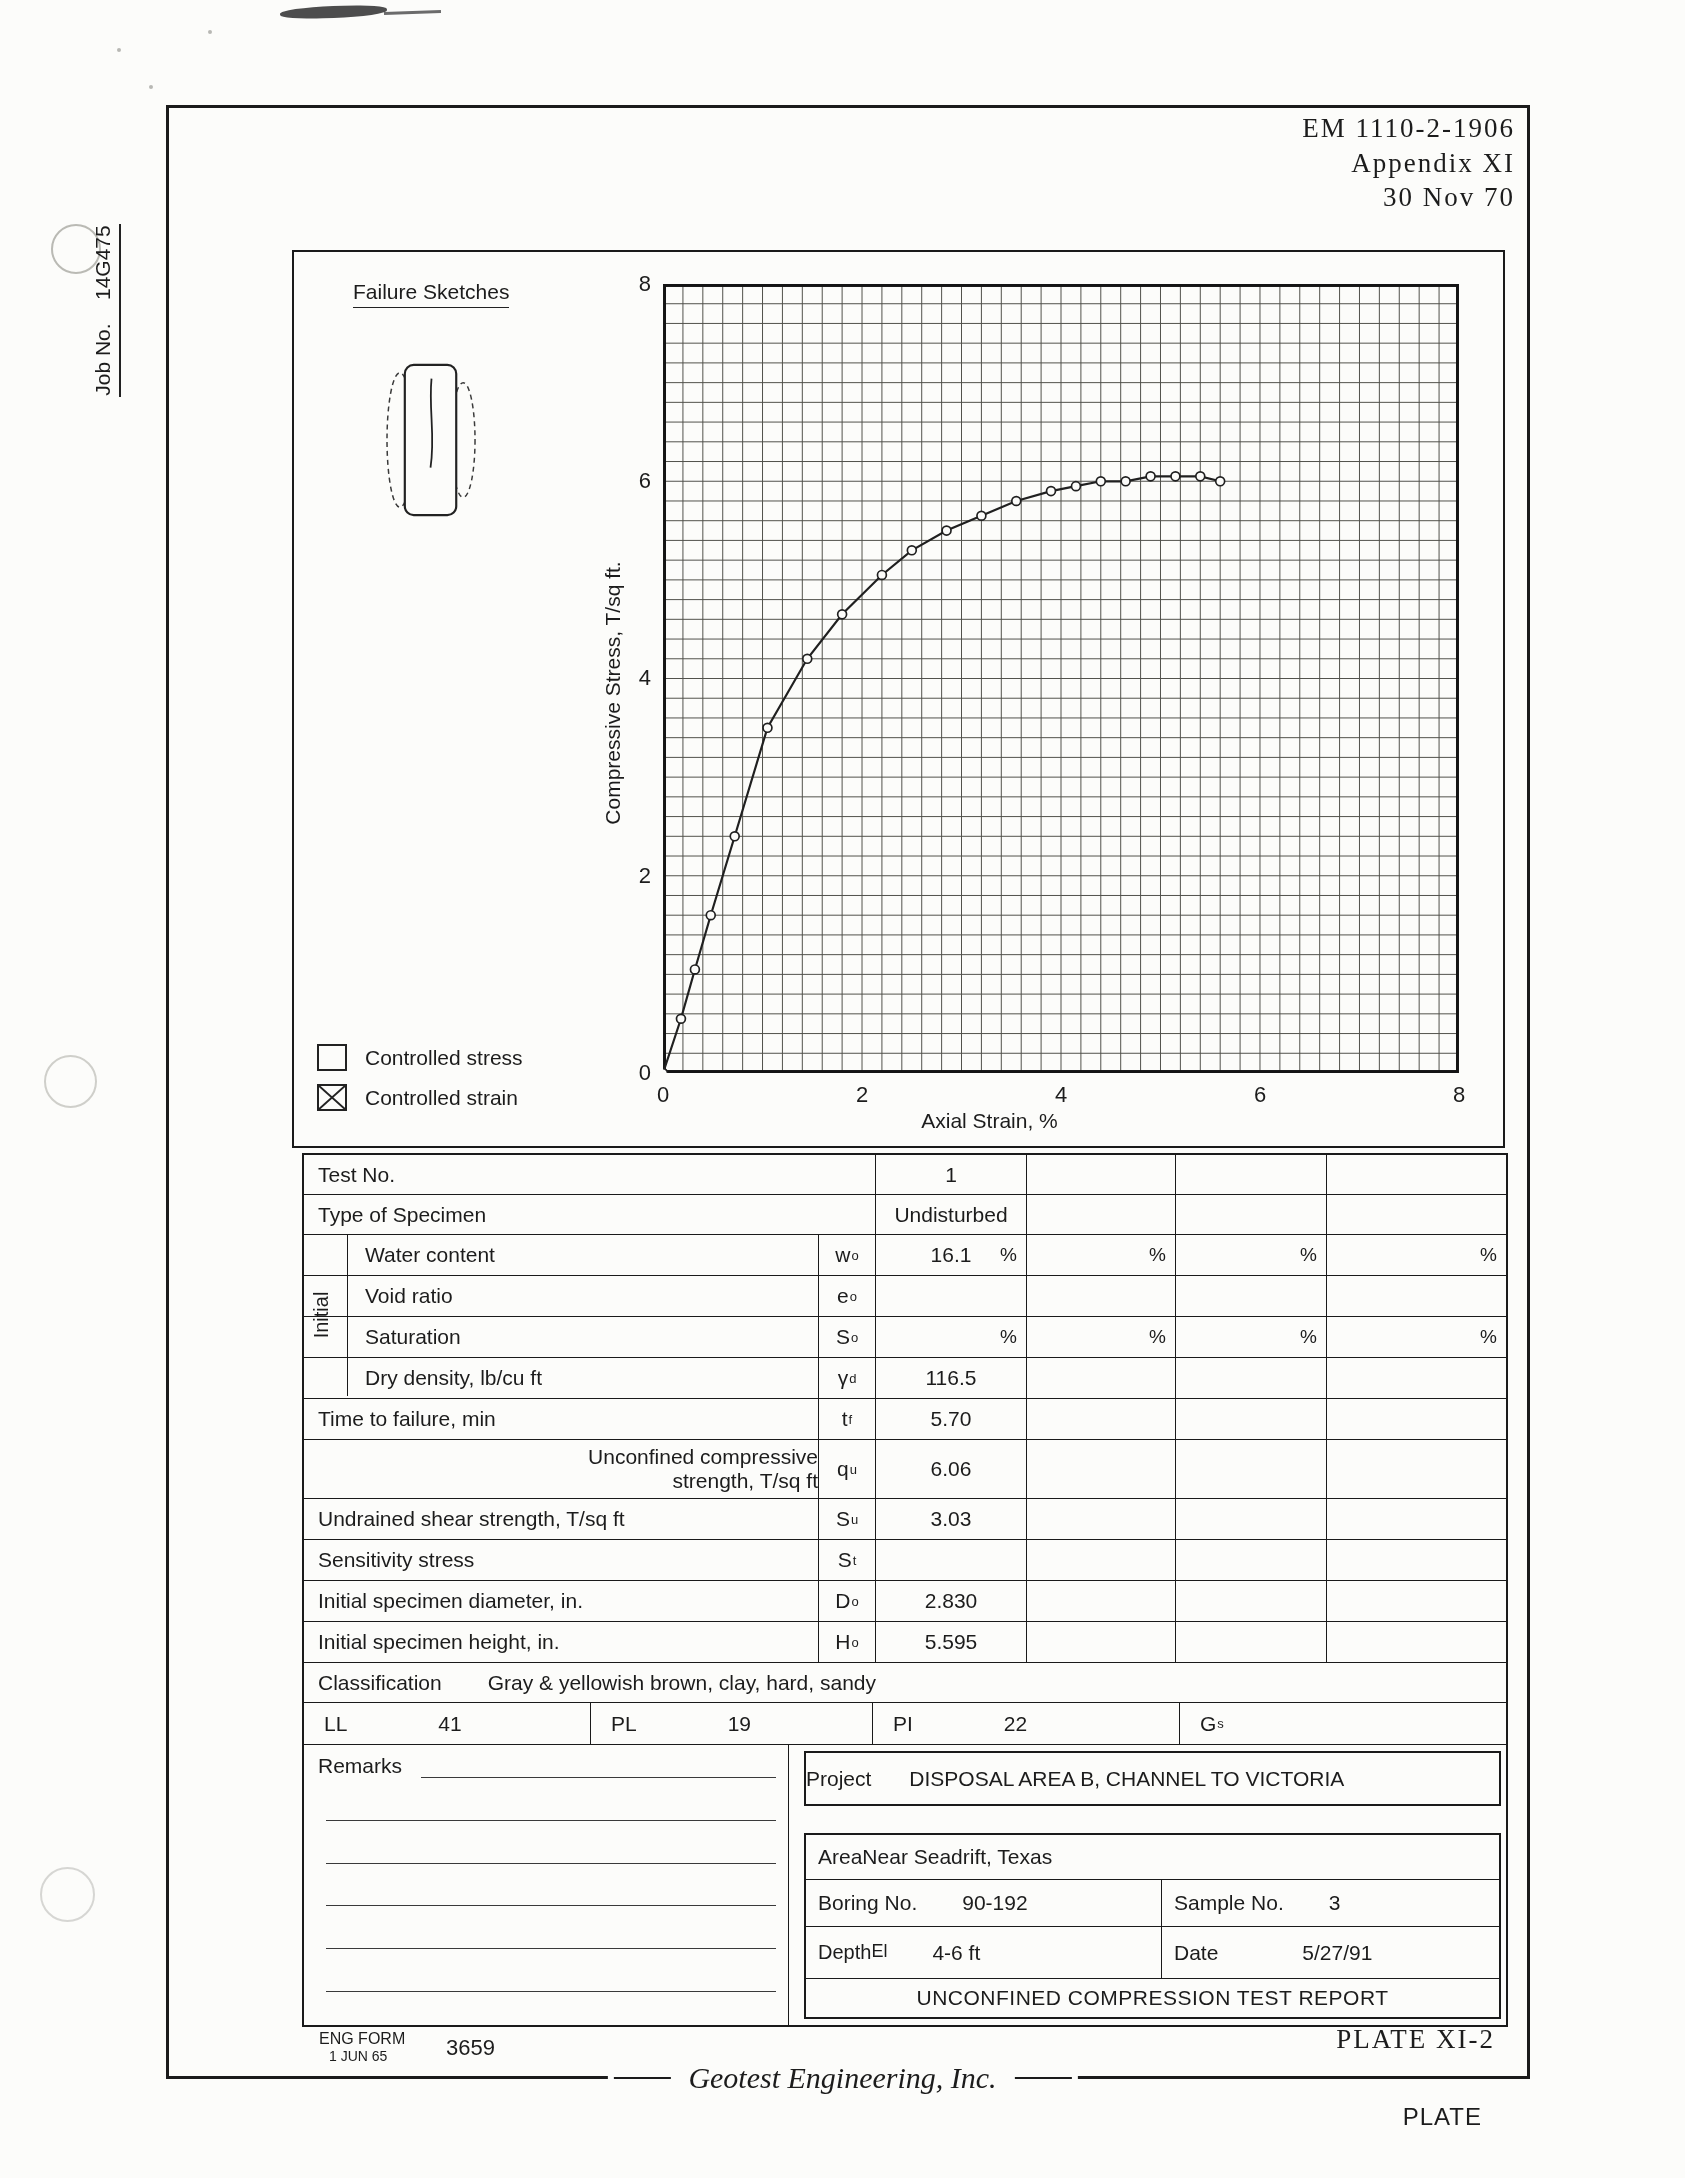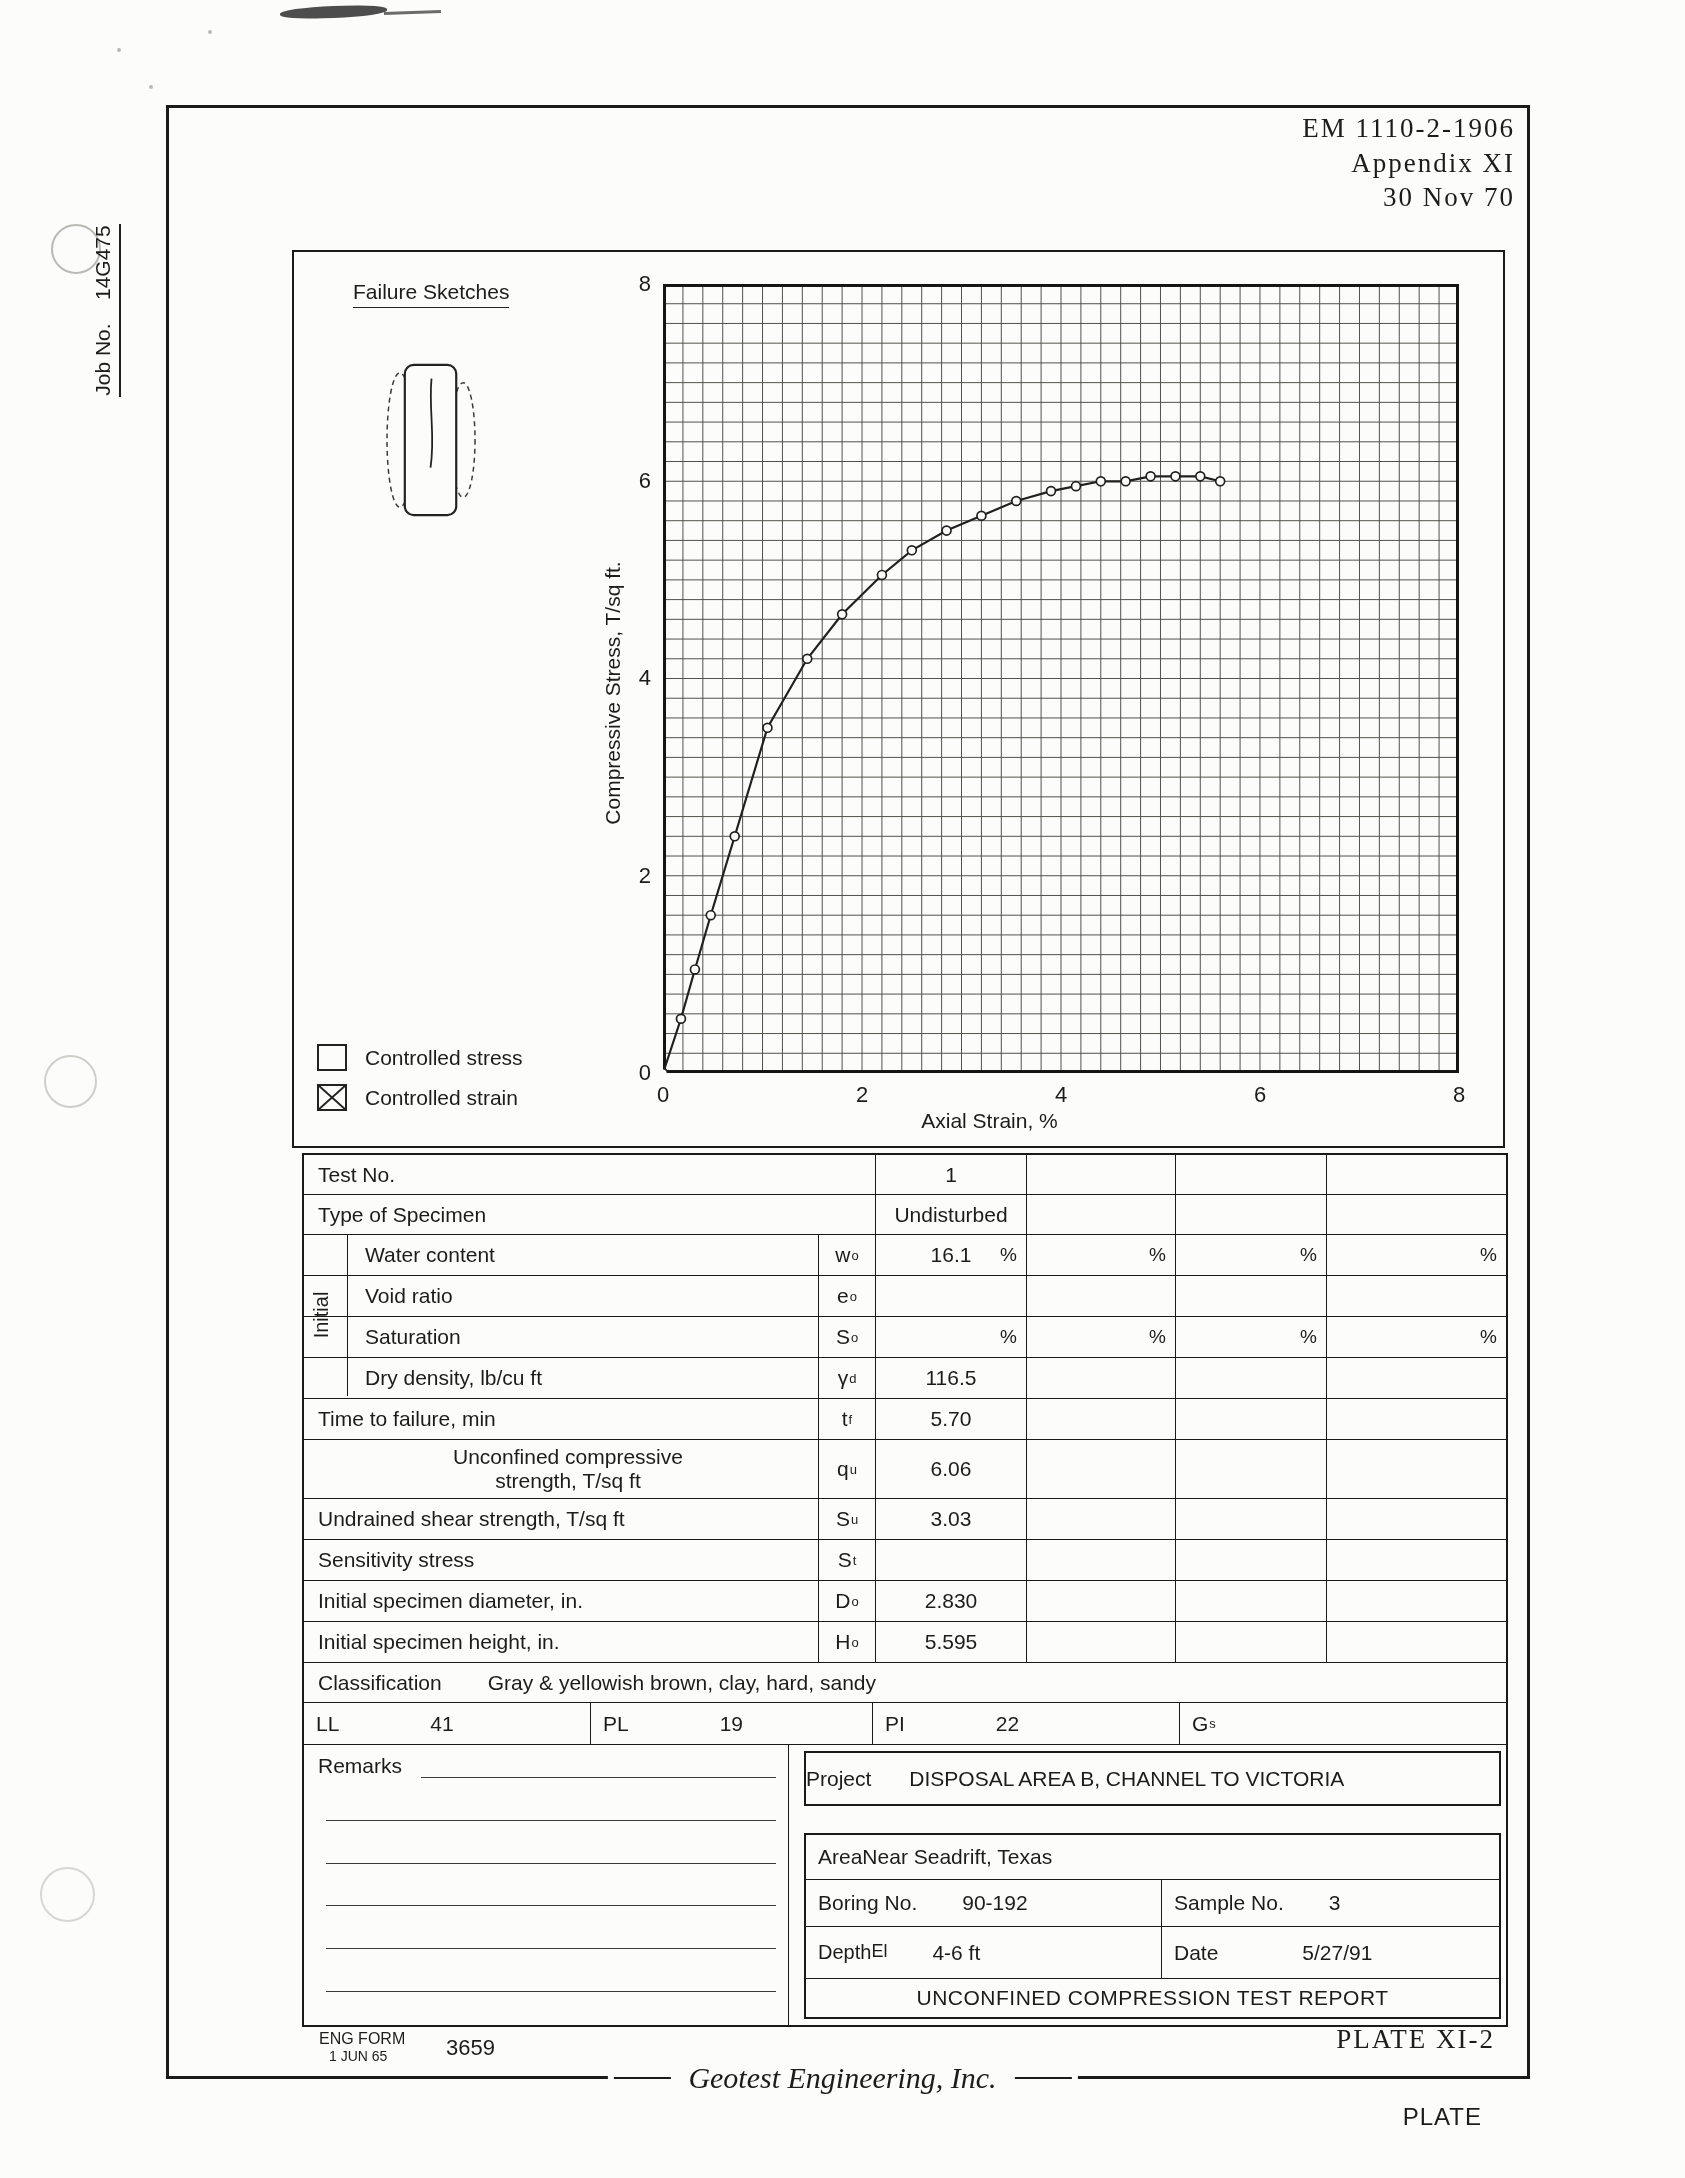"Unconfined compressive" .c-label.two-line { align-items: center -> flex-end }
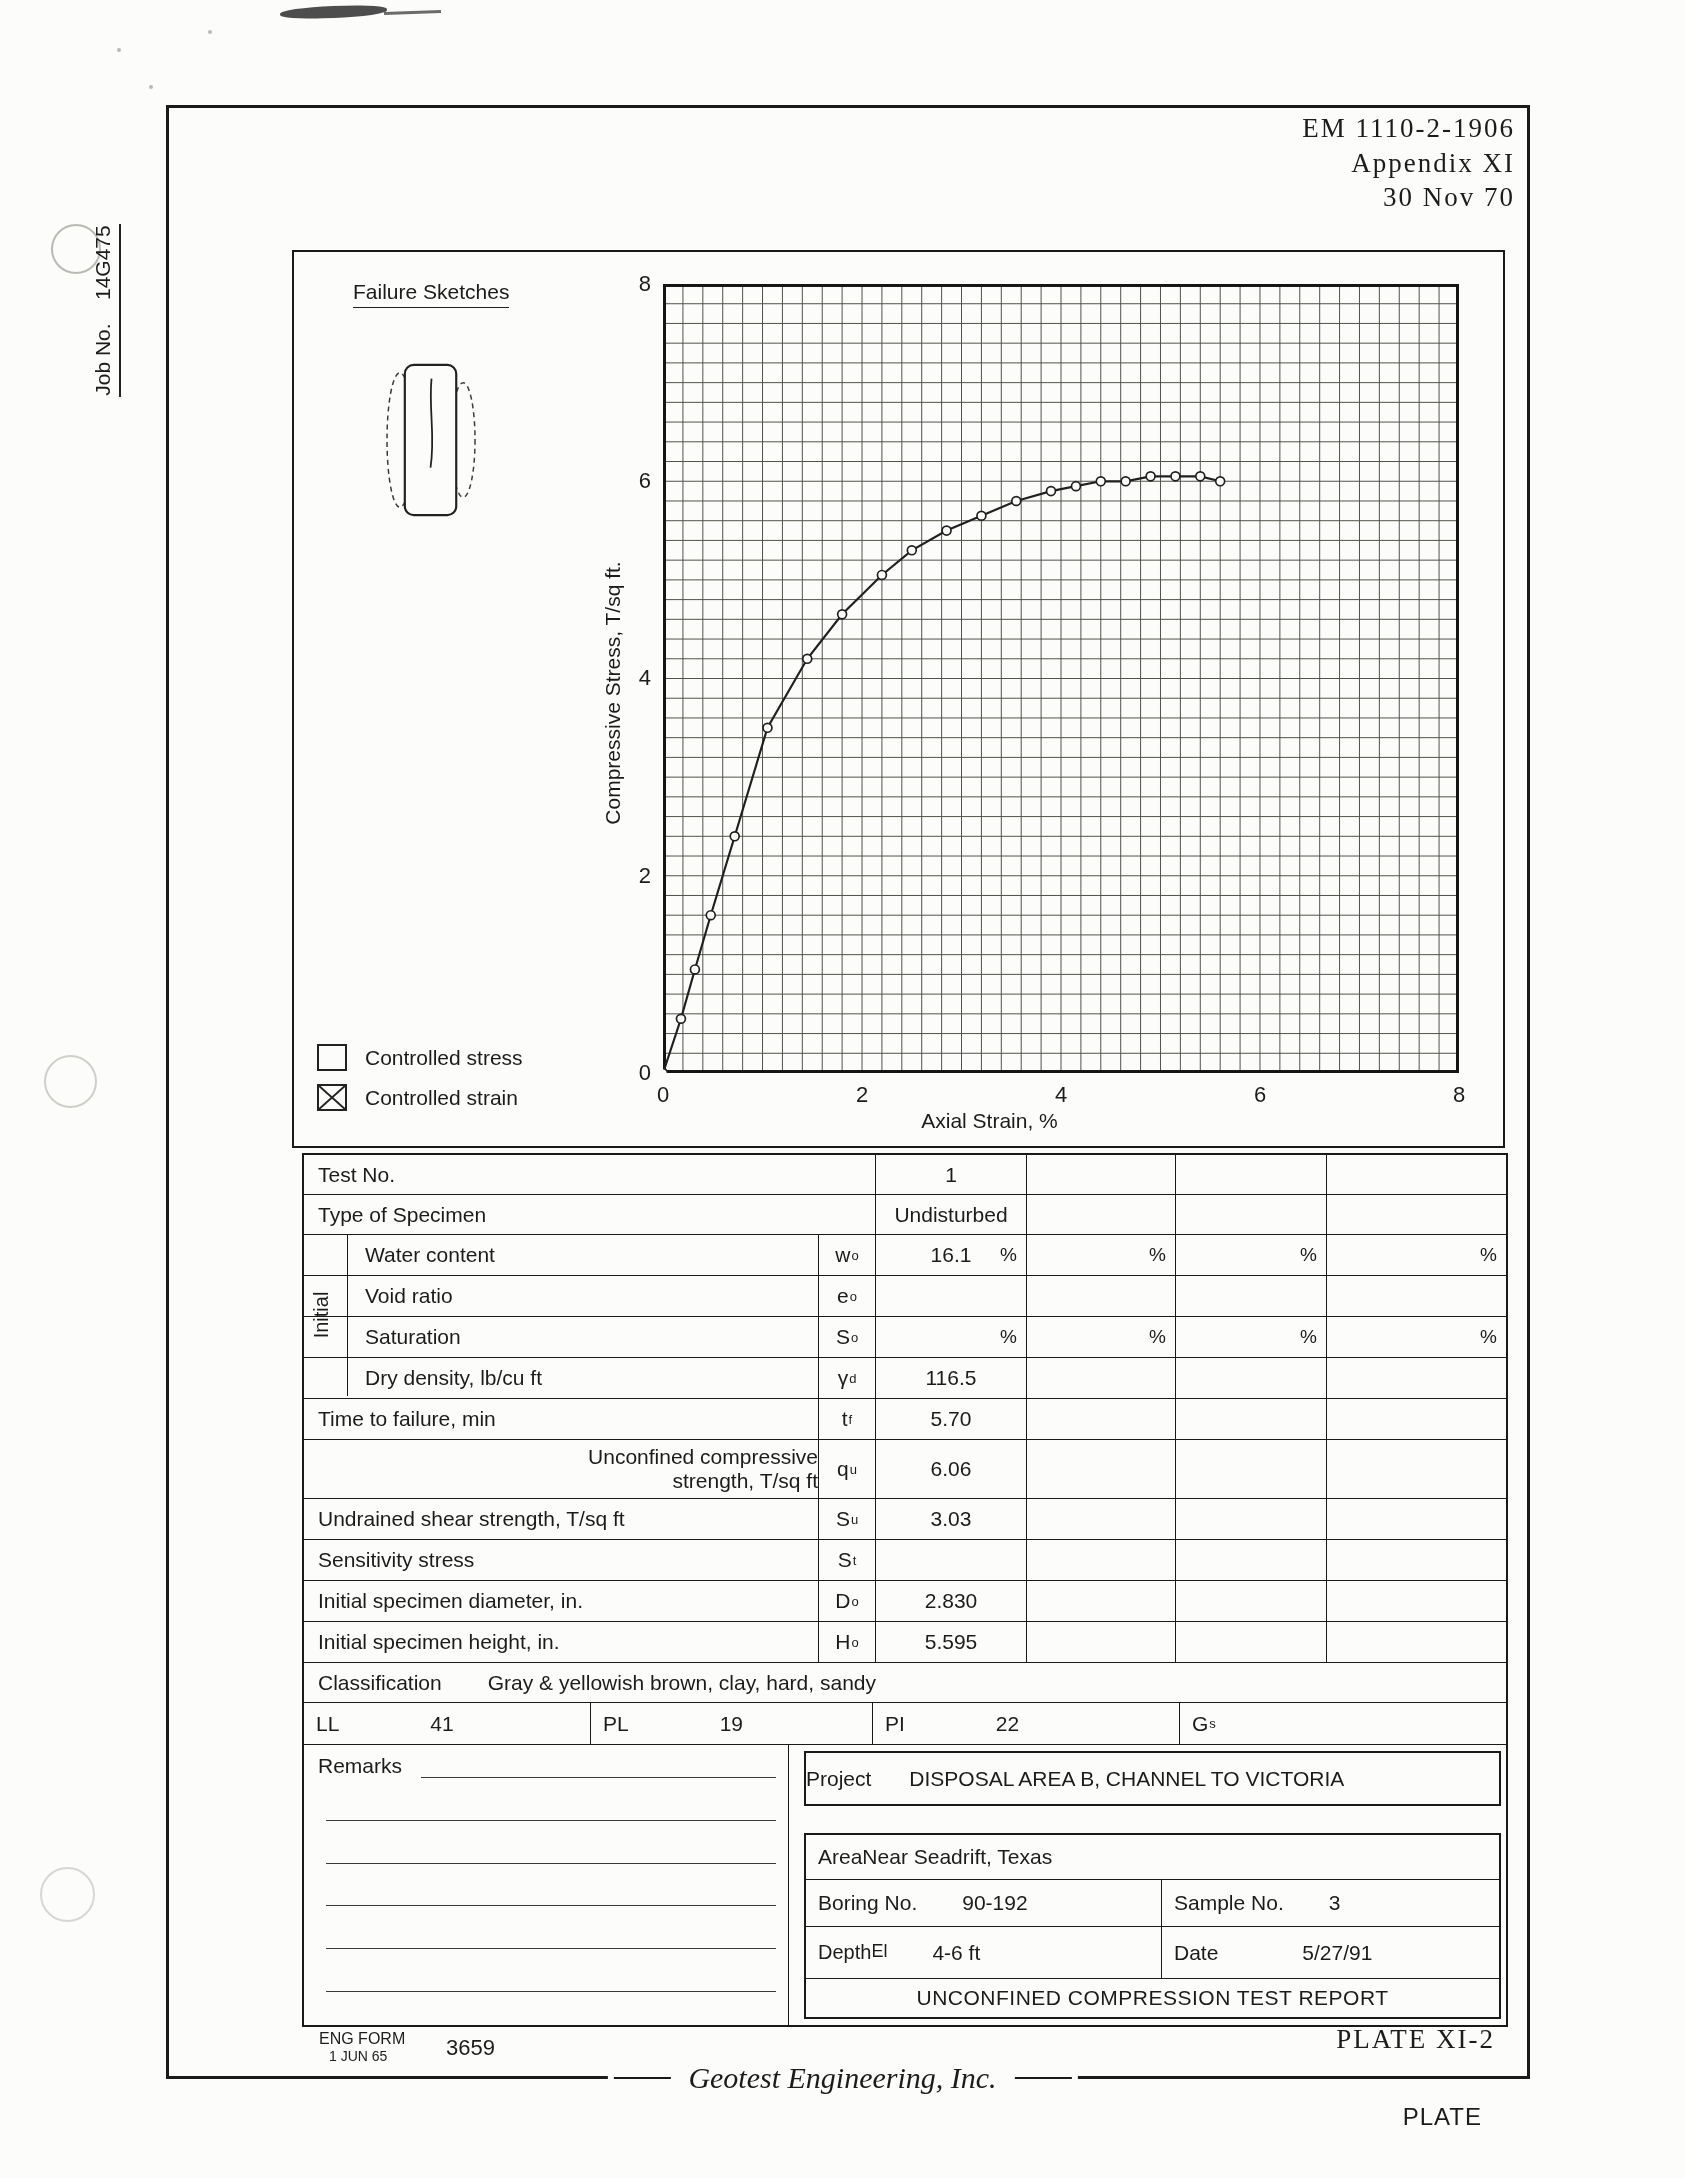"LL" .att-cell { padding-left: 12px -> 20px }
